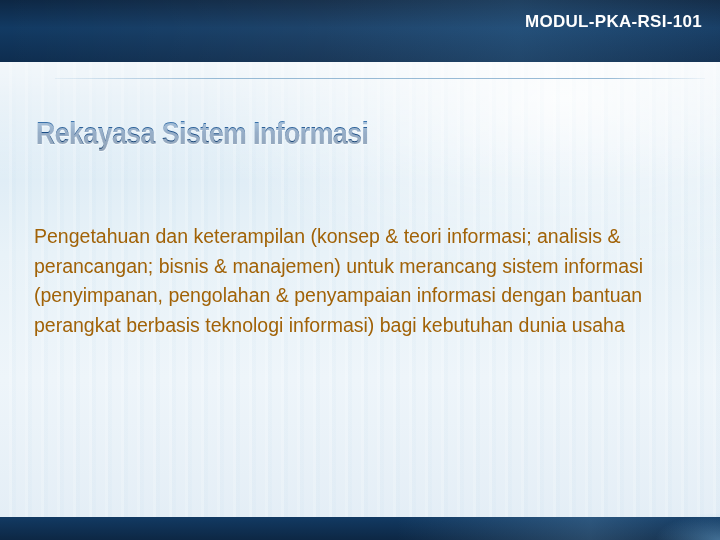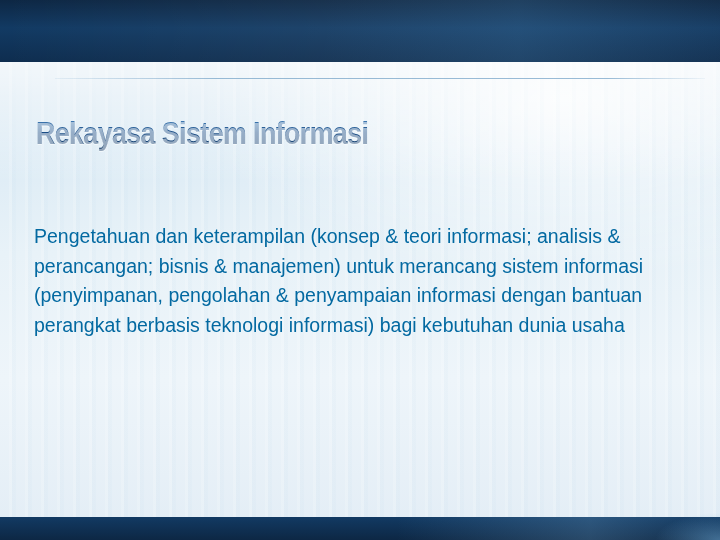"MODUL-PKA-RSI-101" div.module-code { html: none -> <div>MODUL-PKA-RSI-101</div> }
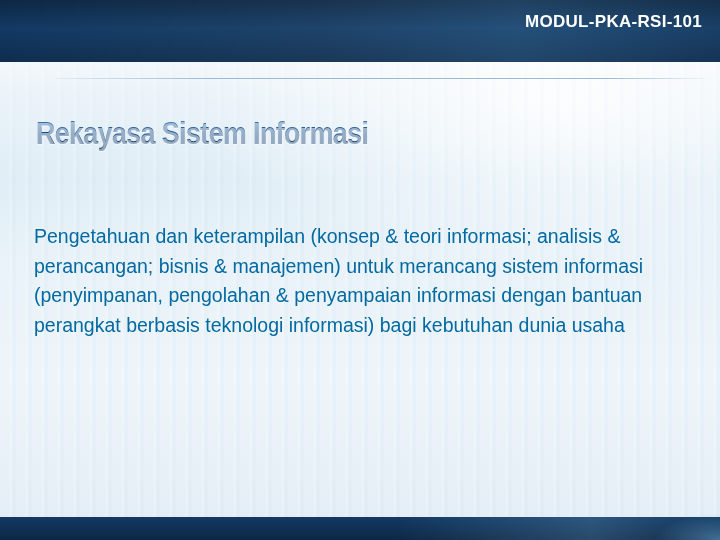"Pengetahuan dan keterampilan (konsep &" .para { color: #0369a1 -> #a16207 }
